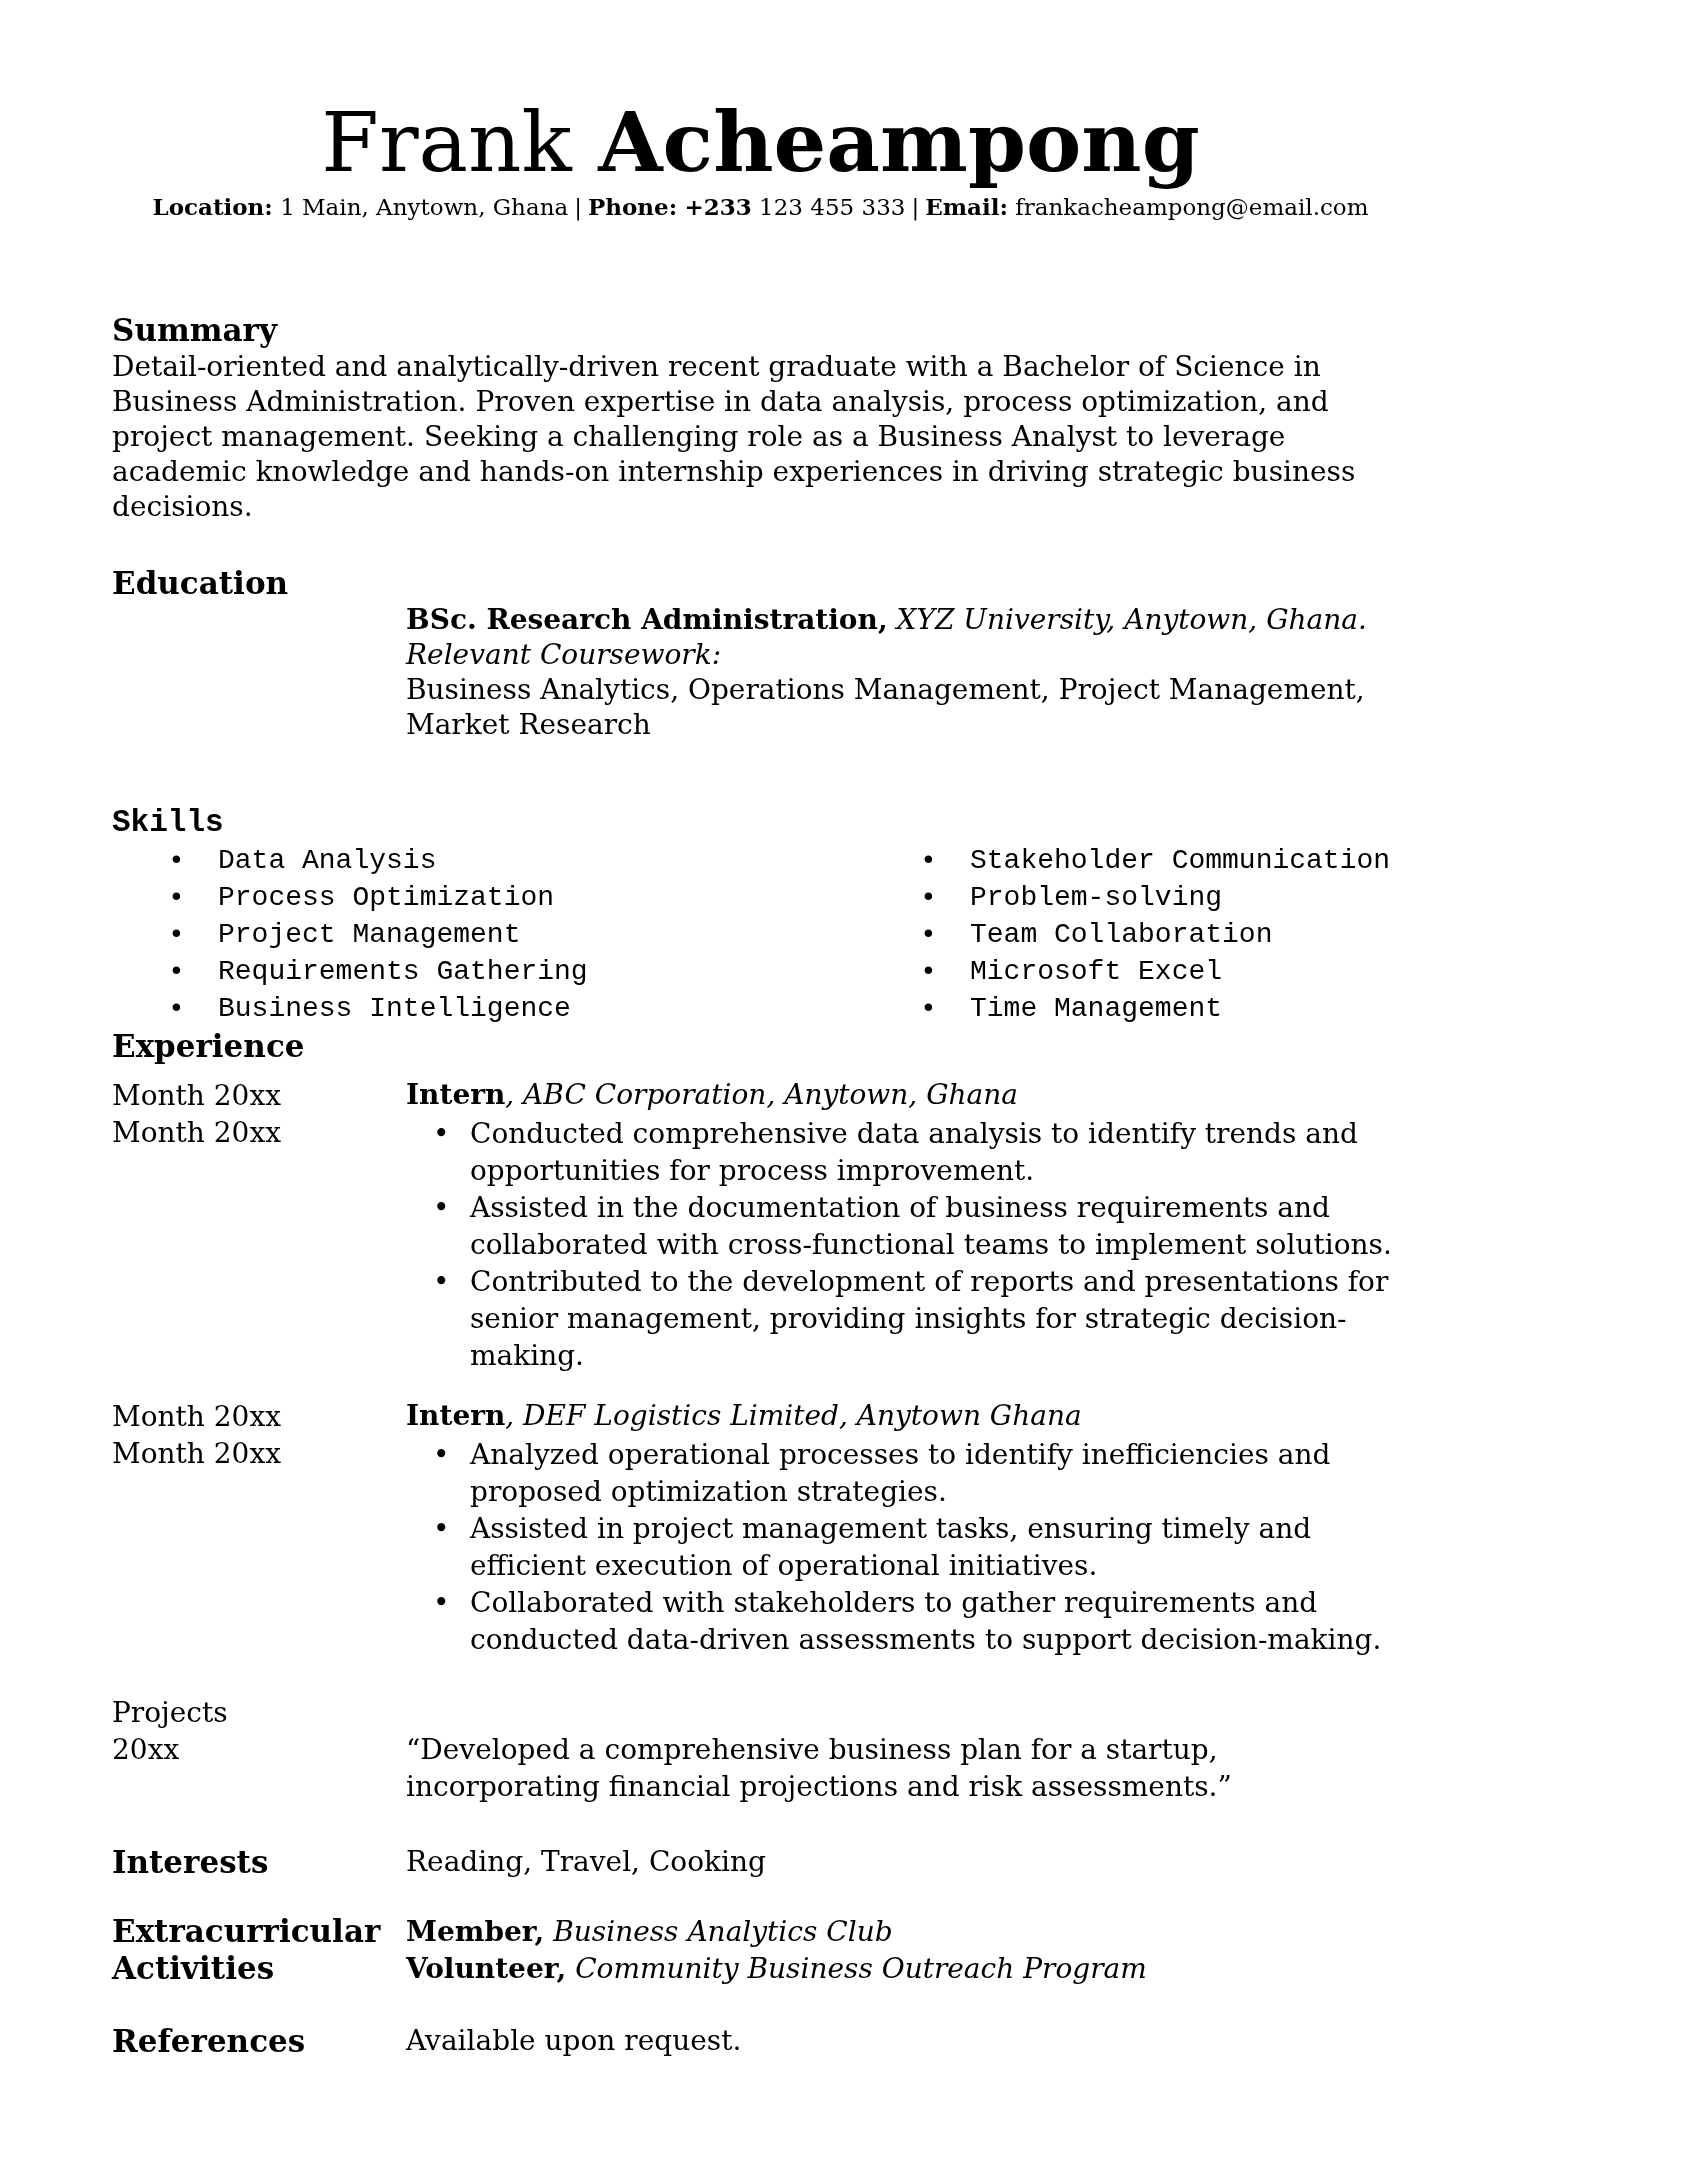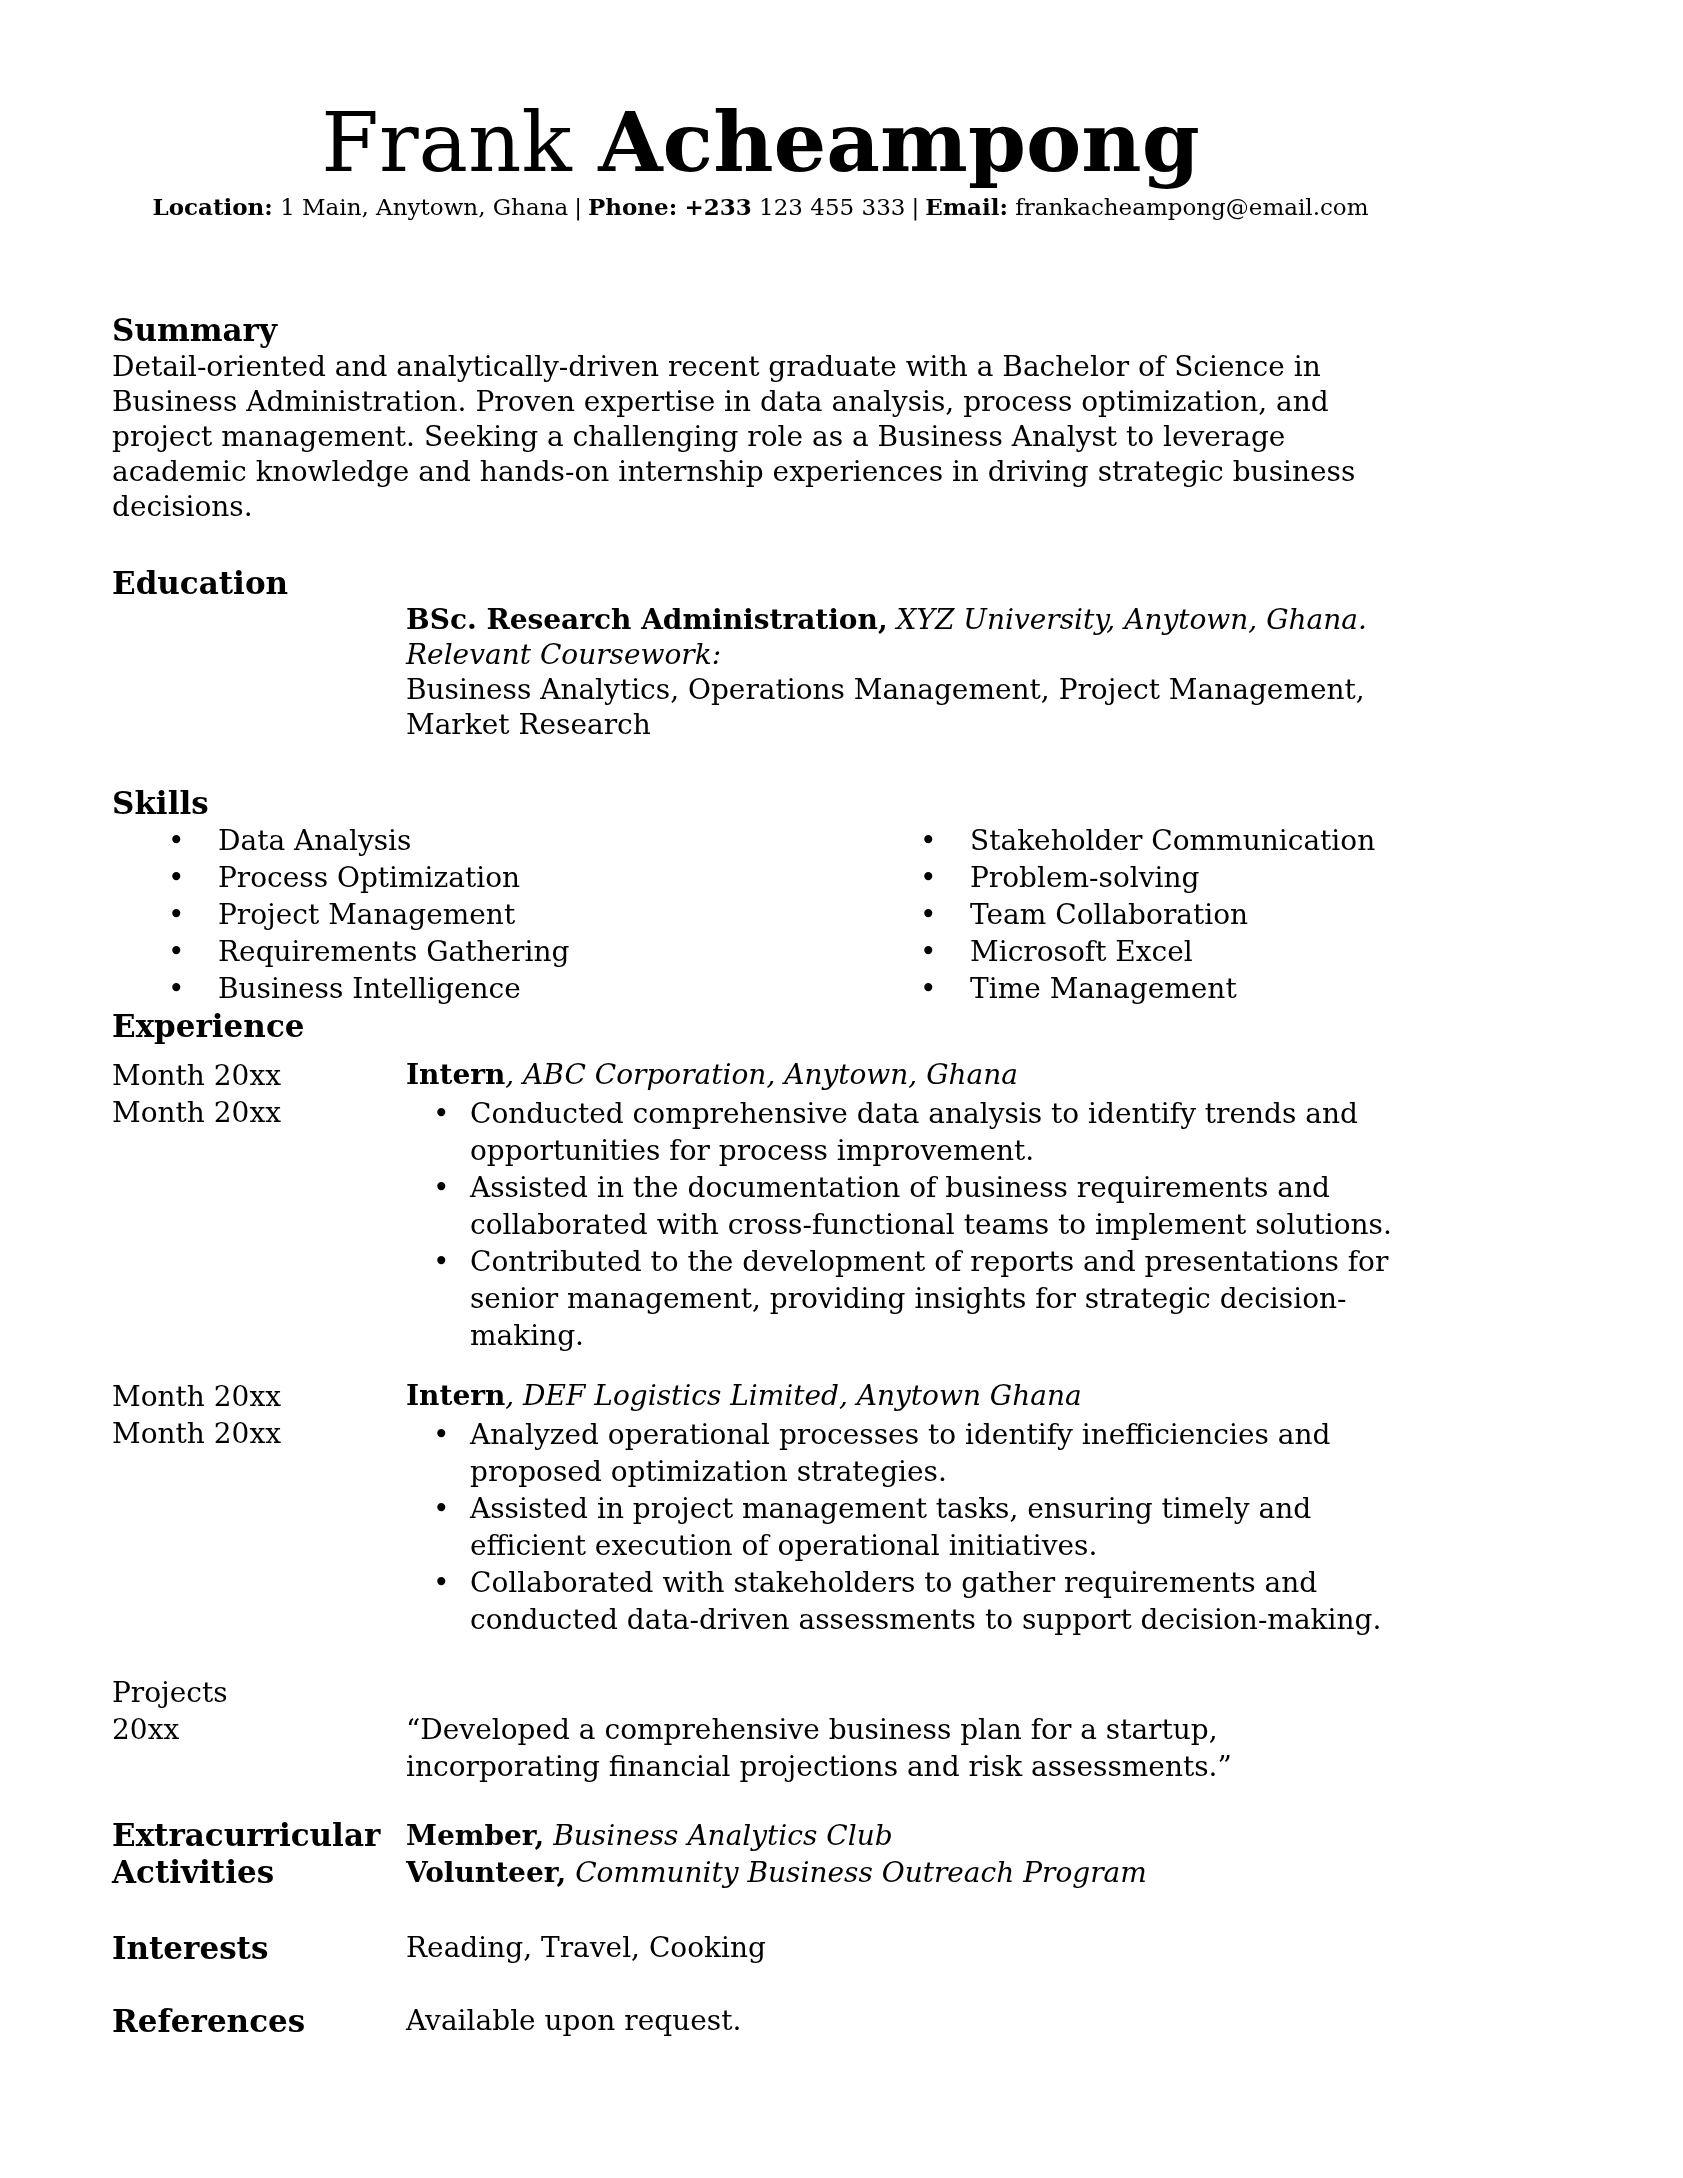"Skills" .sec-skills { font-family: none -> Liberation Mono, monospace; margin-top: 42px -> 62px }
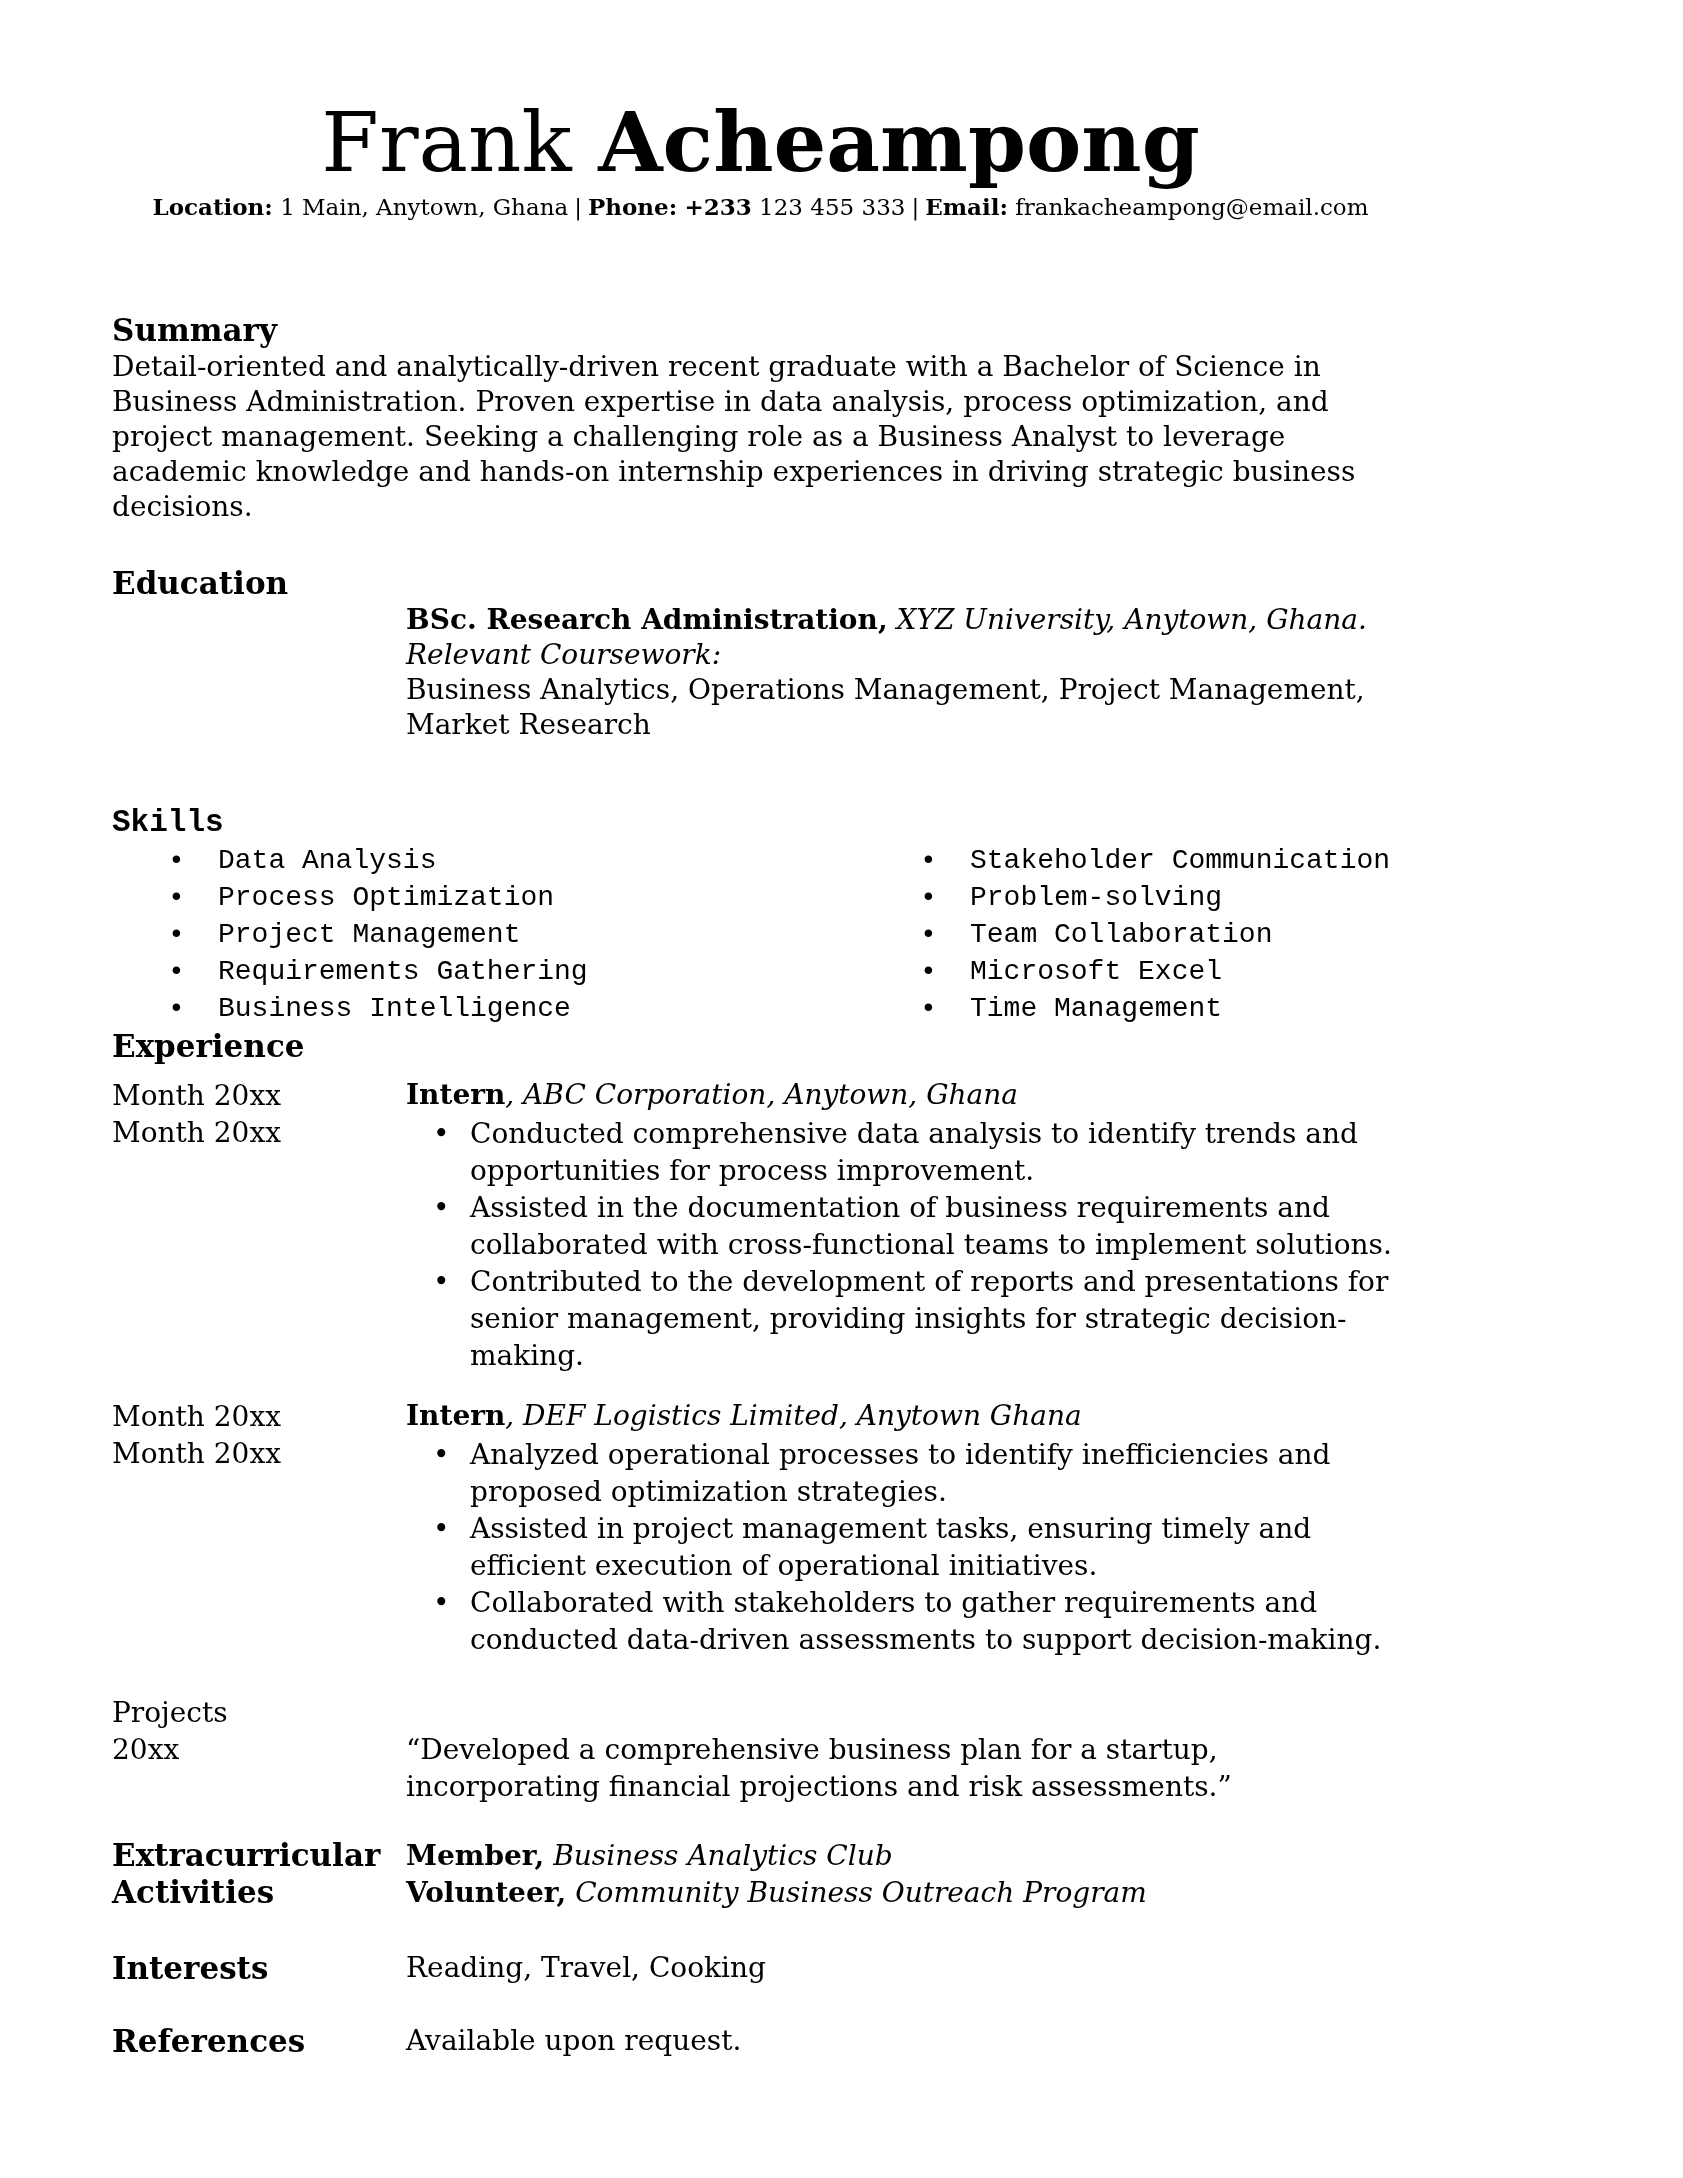"Extracurricular Activities" div.xrow { order: before "Interests" -> after "Interests" }
